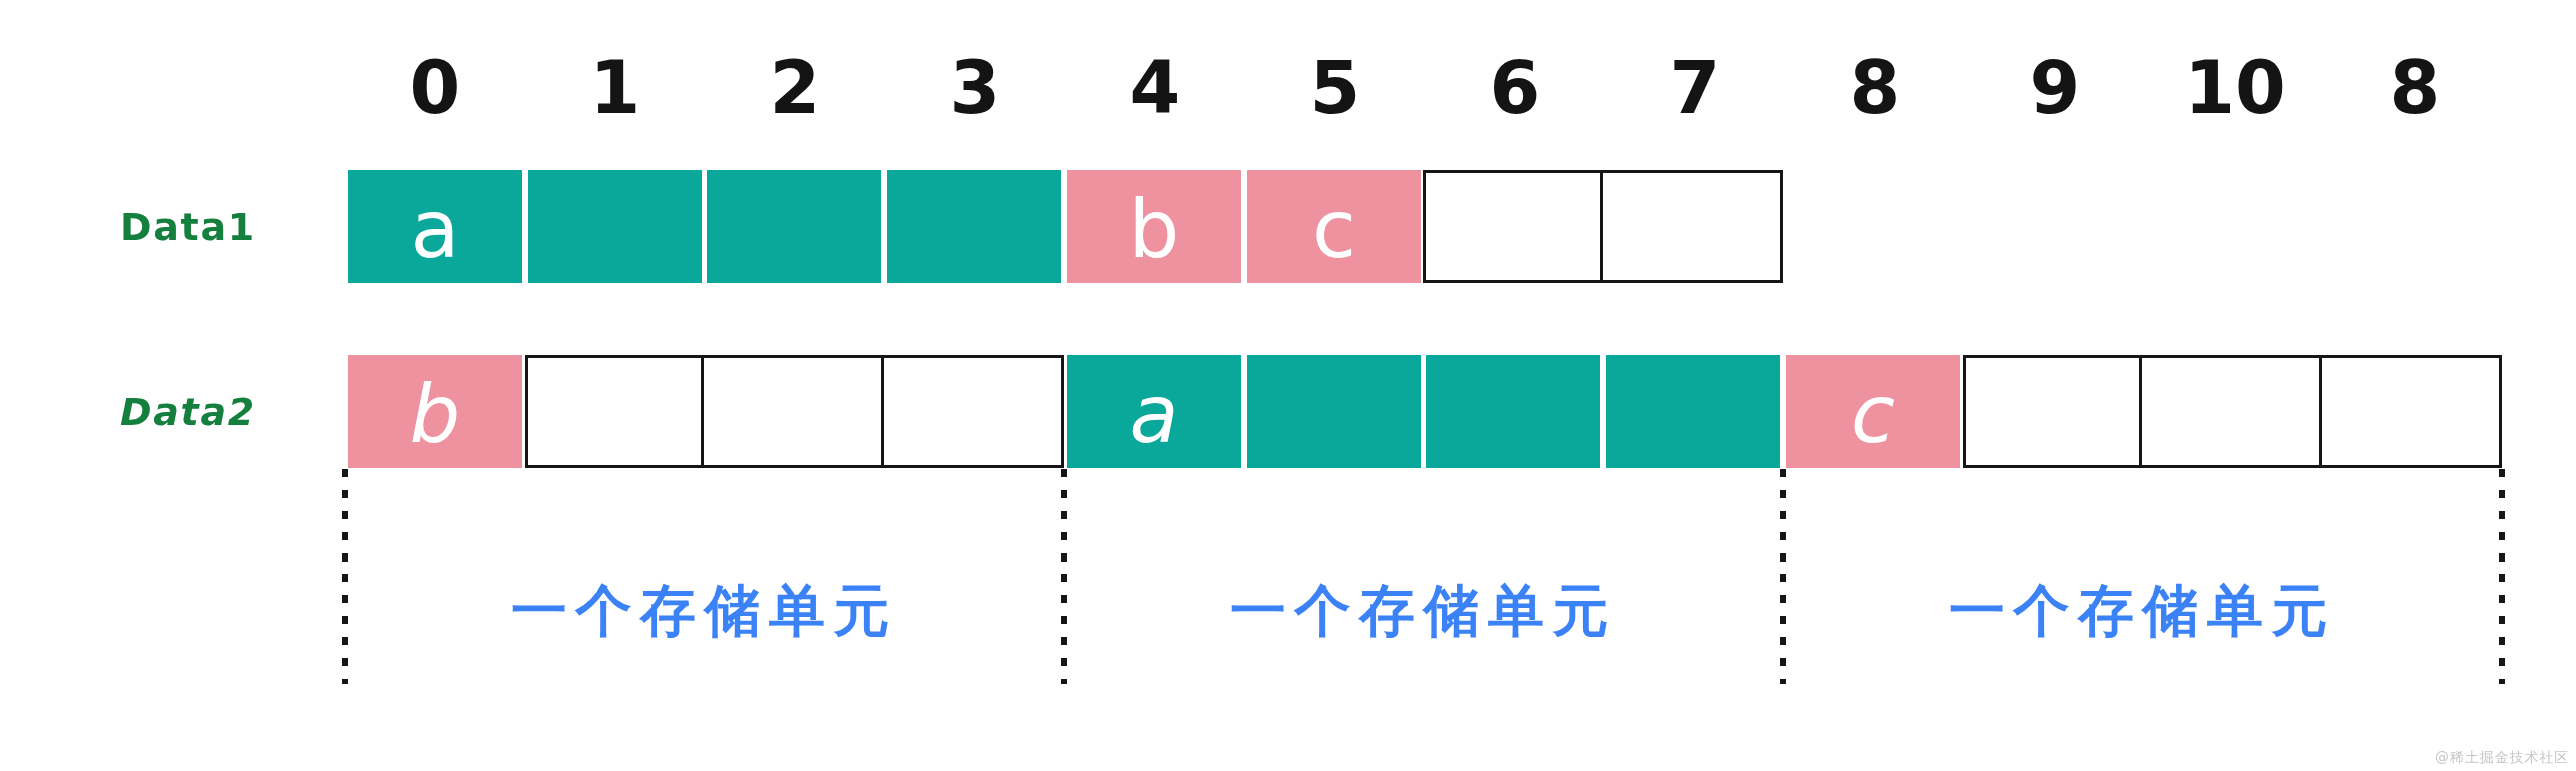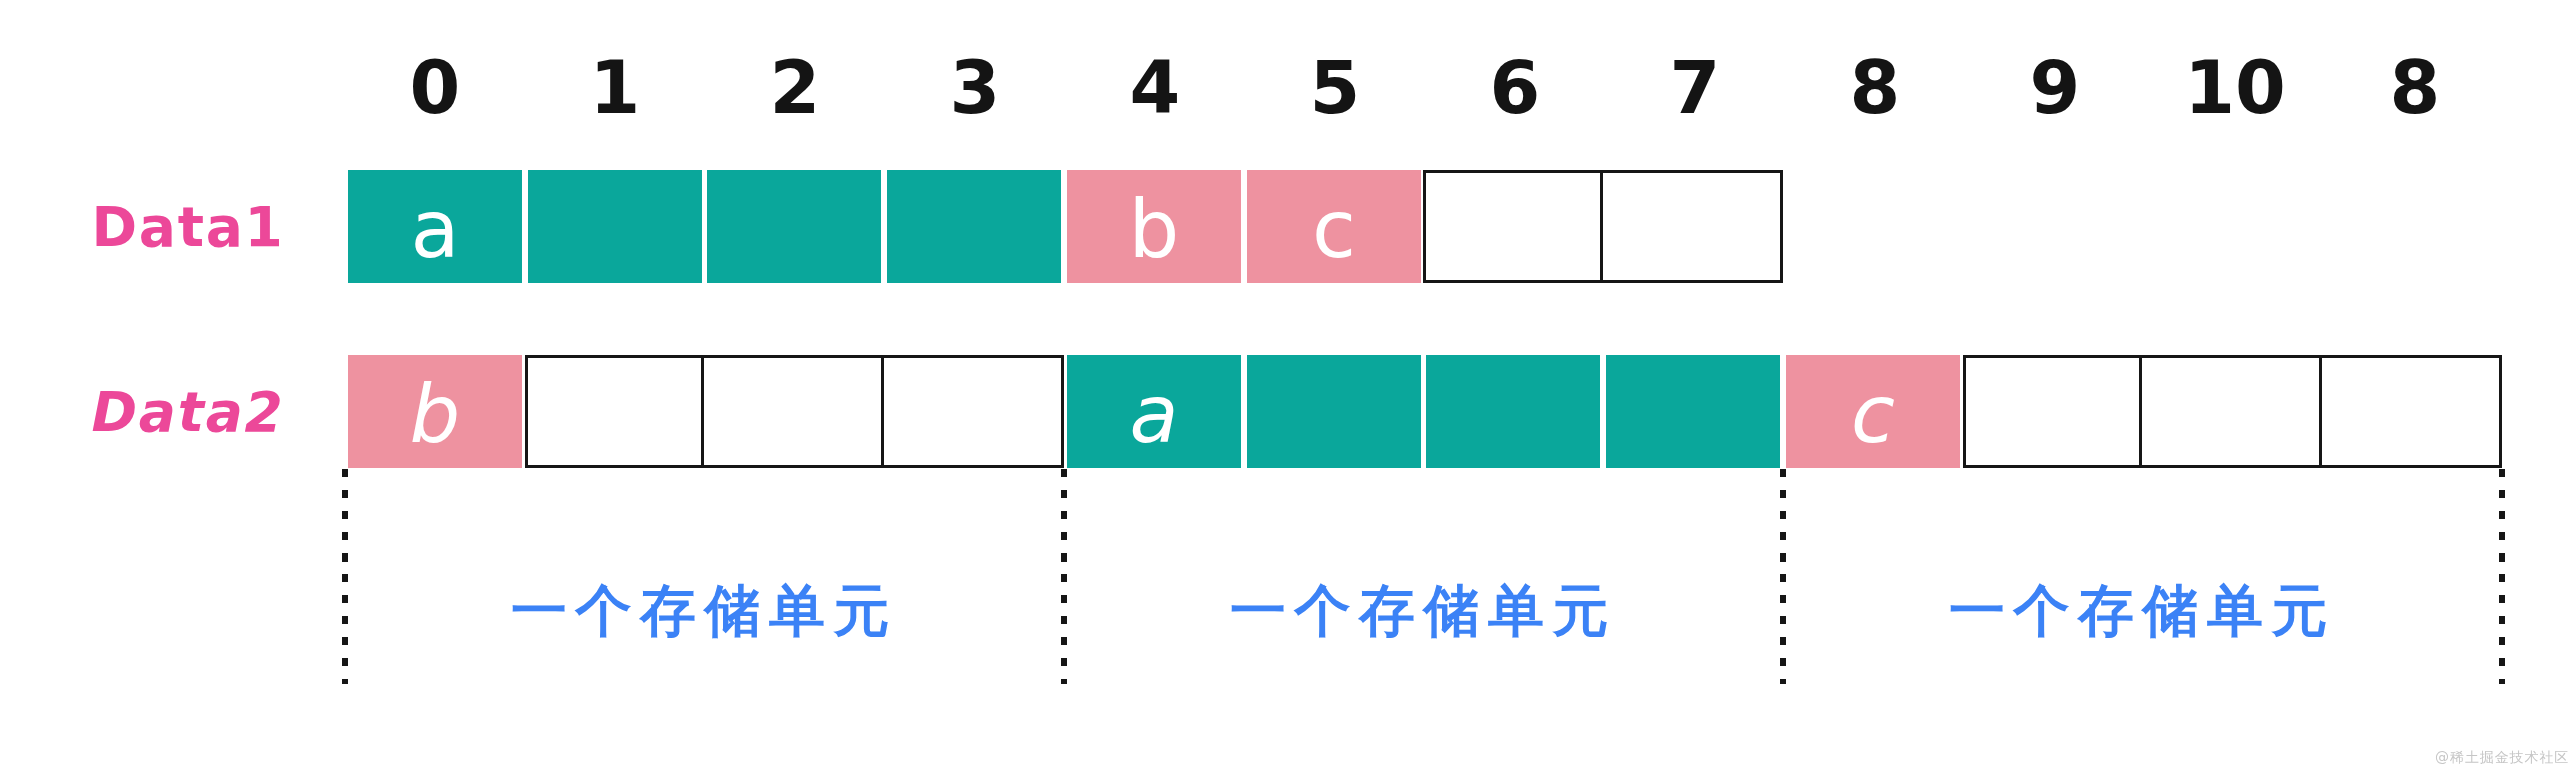"Data1" .row-label { color: #ec4899 -> #15803d; font-size: 55px -> 38px }
